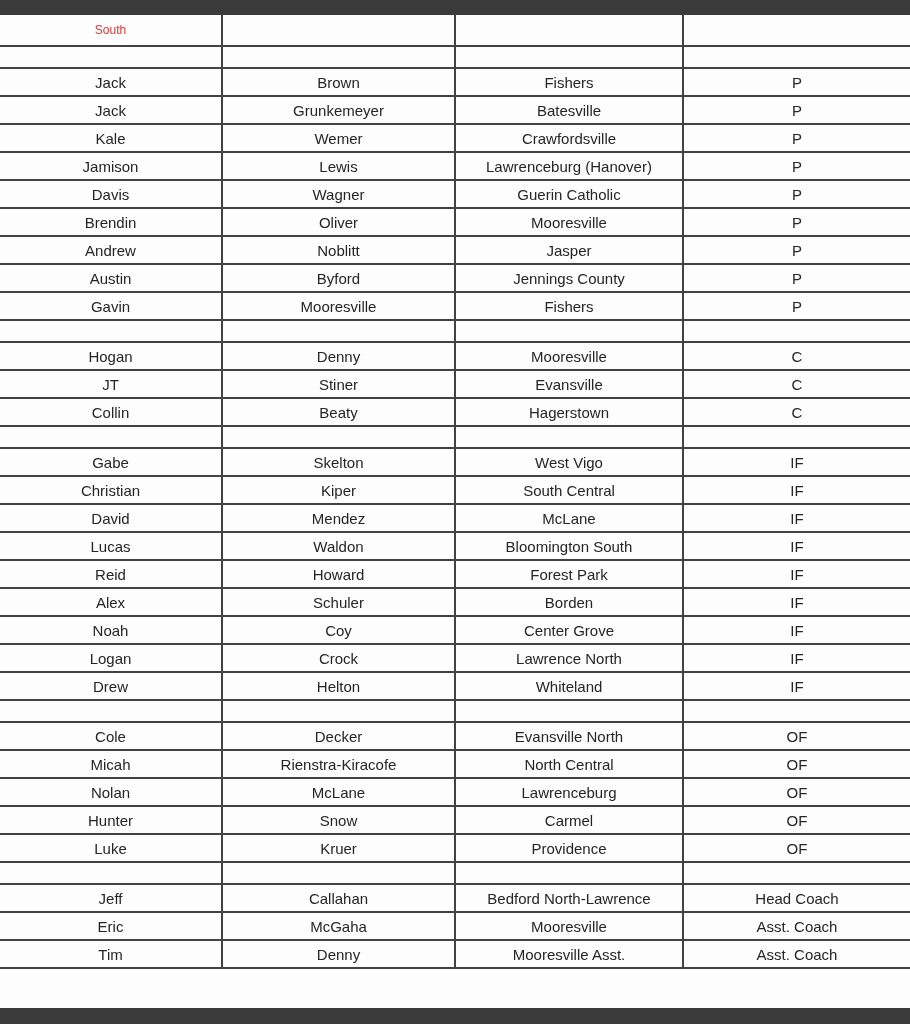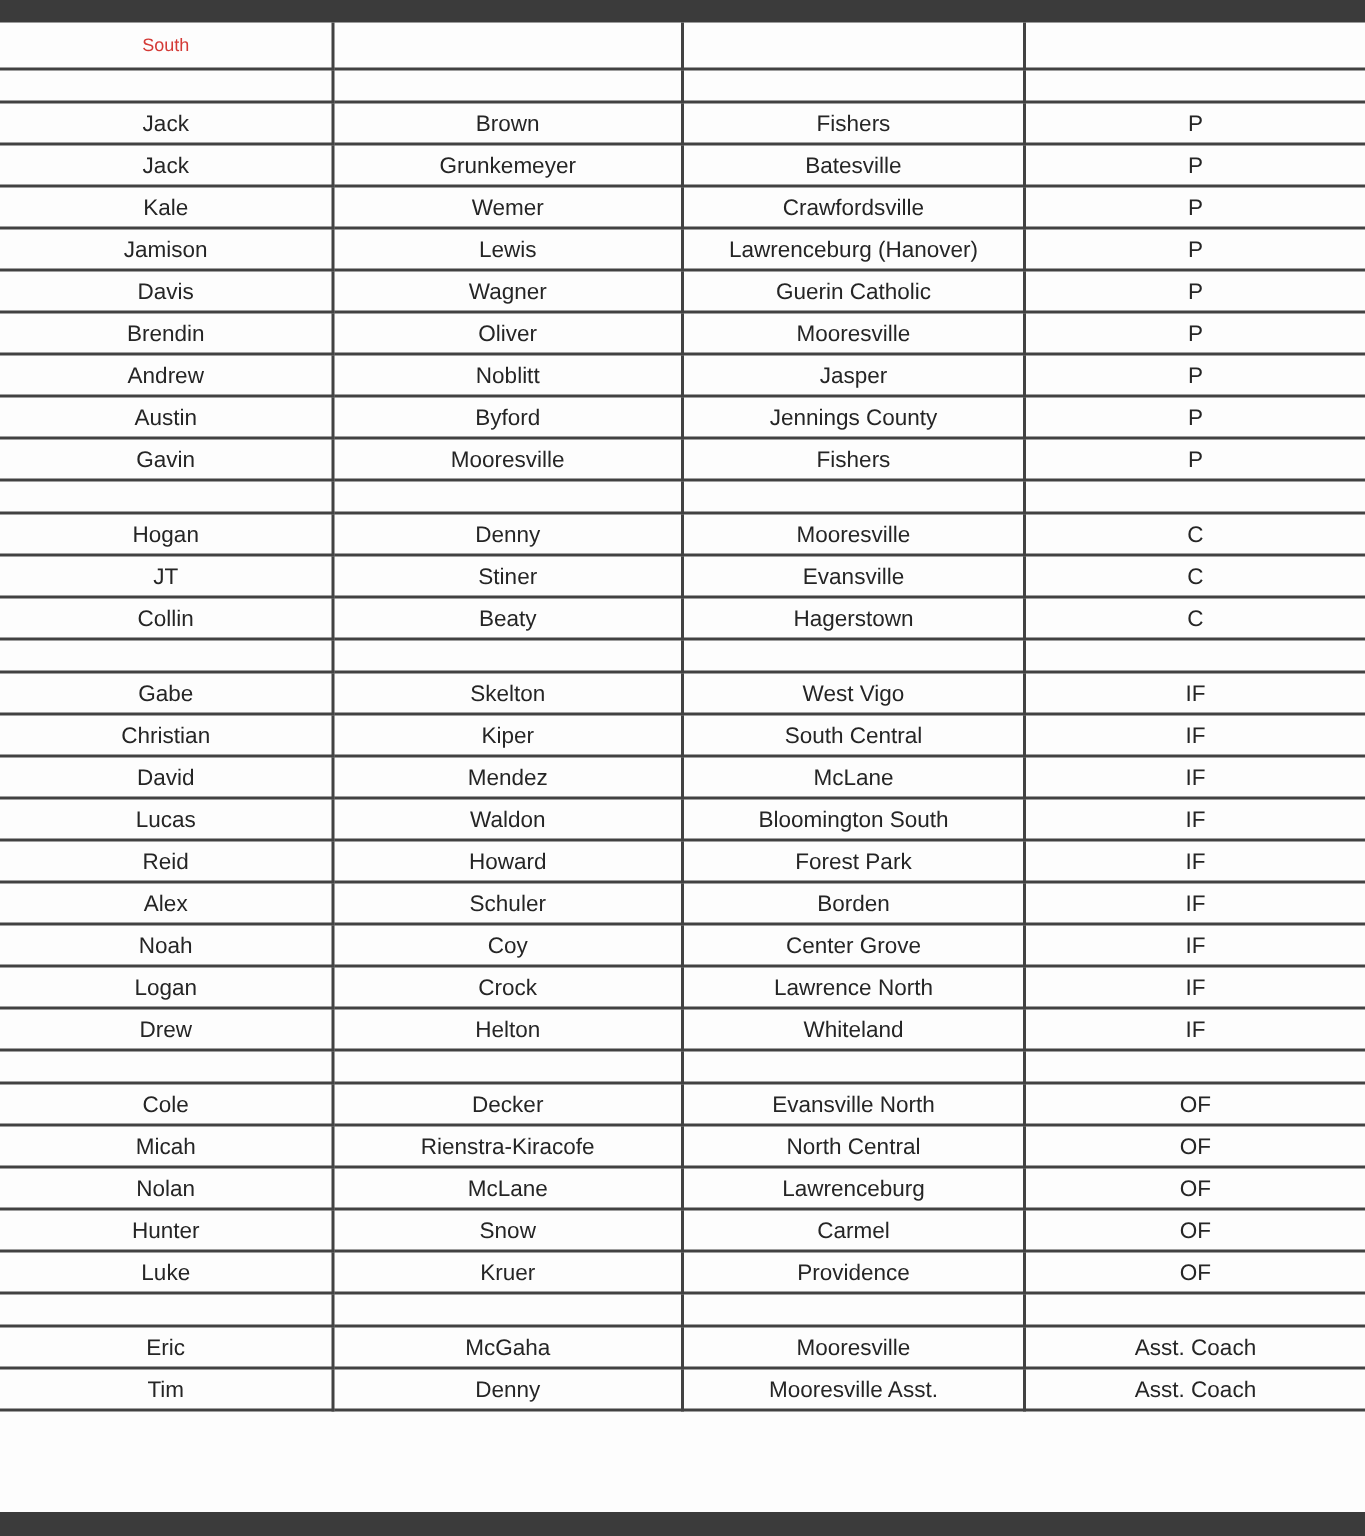"Jeff" tr.row-data { html: none -> <tr> <td>Jeff</td> <td>Callahan</td> <td>Bedford North-Lawrence</td> <td>Head Coach</td> </tr> }
